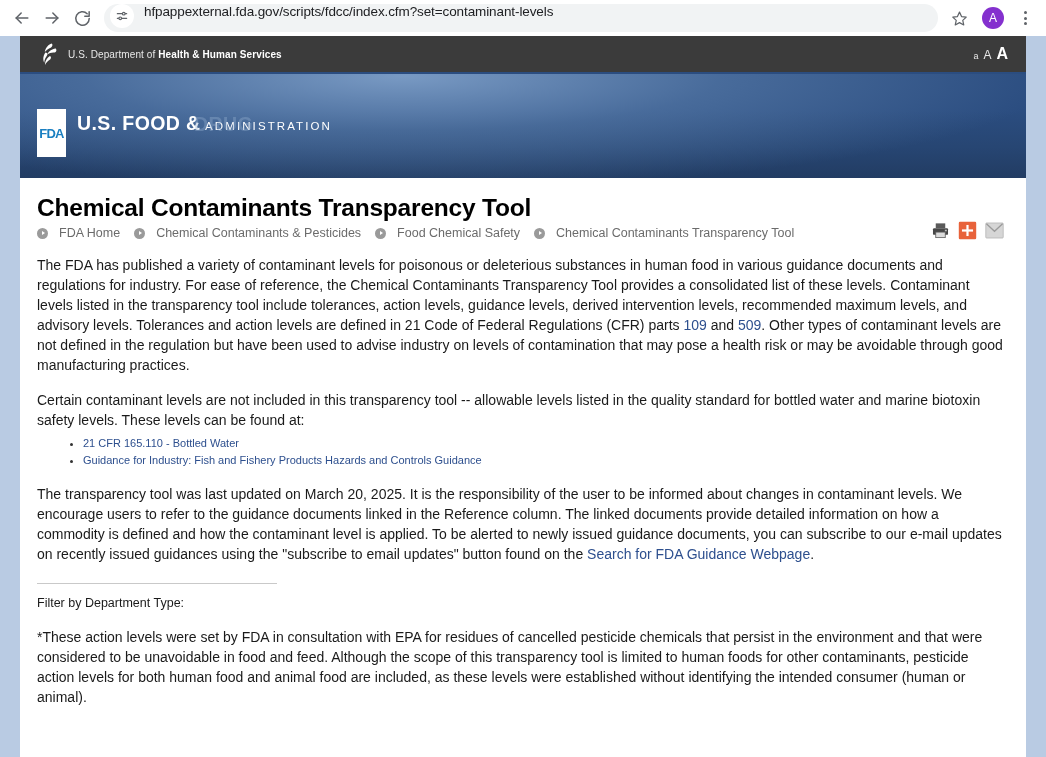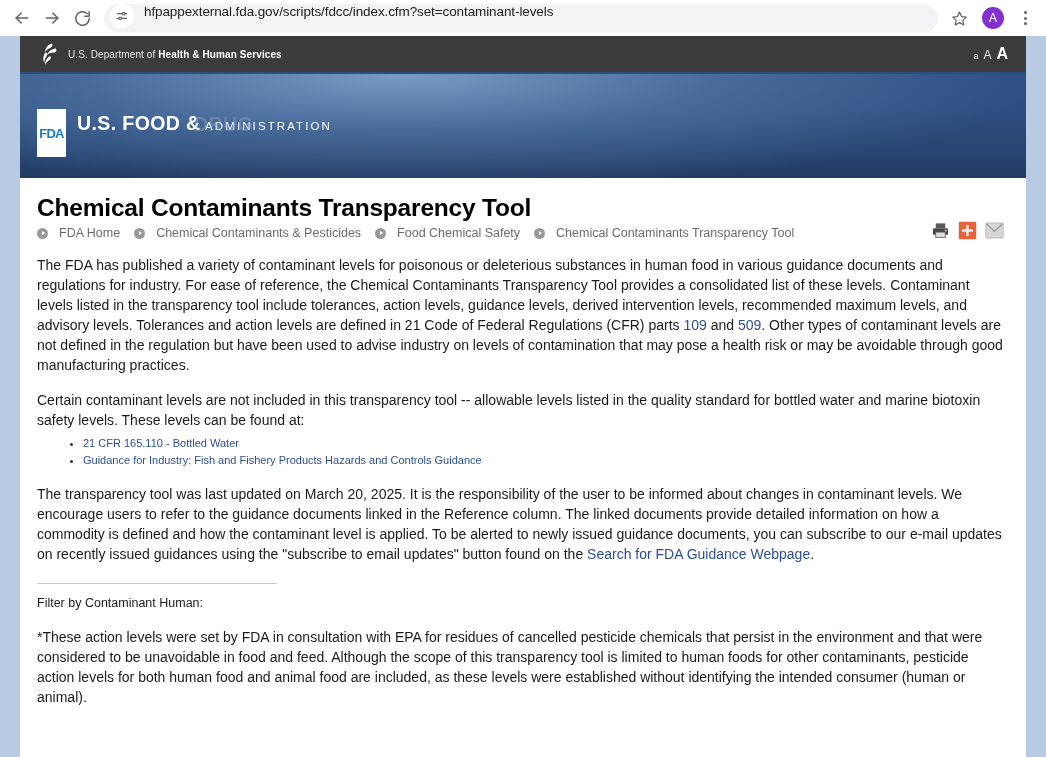"Filter by Contaminant Human:" div.plain-label { text: Contaminant Human -> Department Type }
